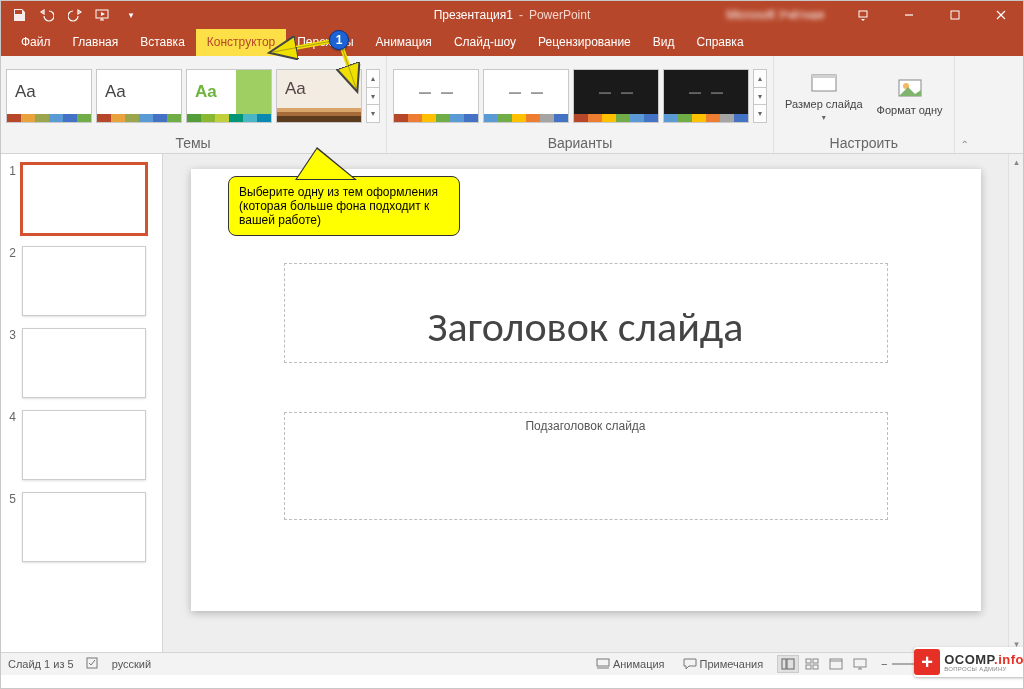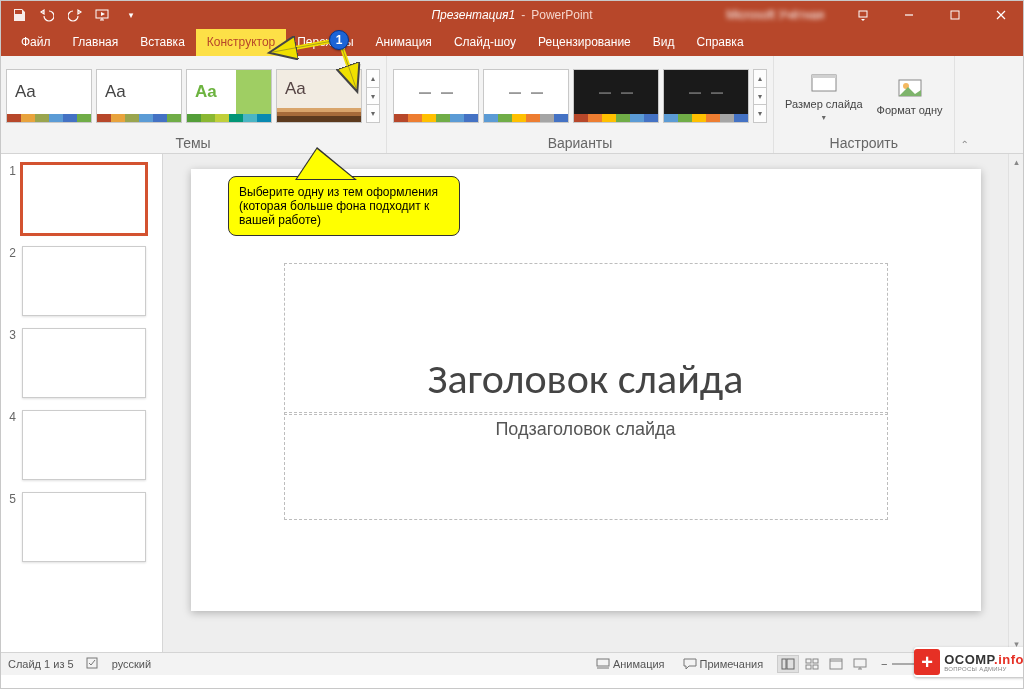"Презентация1" .title-center .doc { font-style: italic -> none }
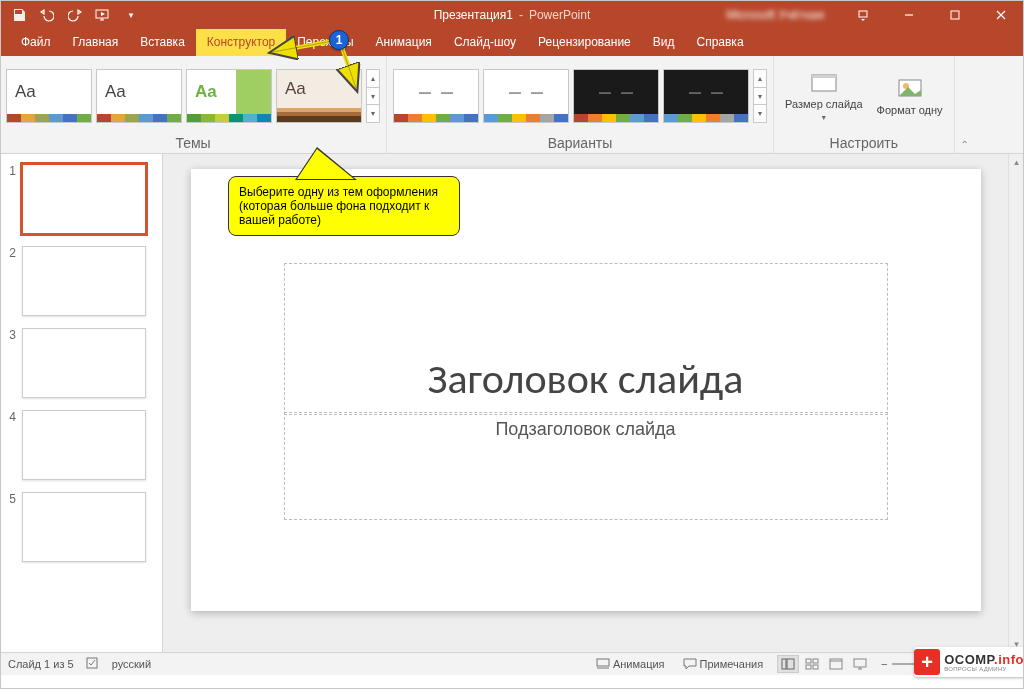"Заголовок слайда" .title-ph { height: 152px -> 100px }
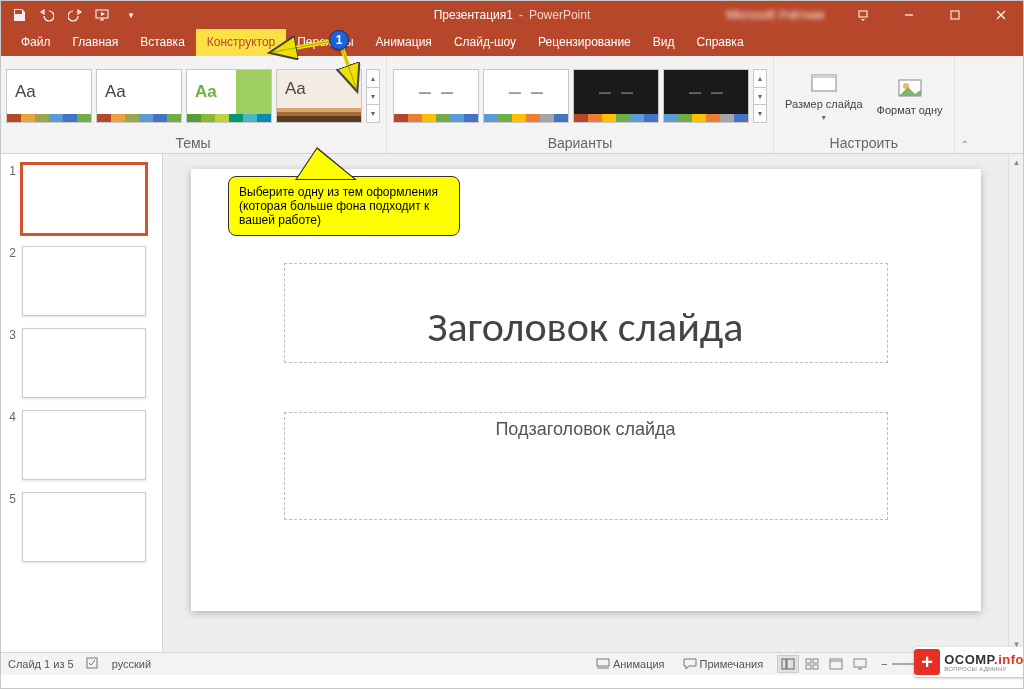"Подзаголовок слайда" .sub-ph span { font-size: 18px -> 12px }
